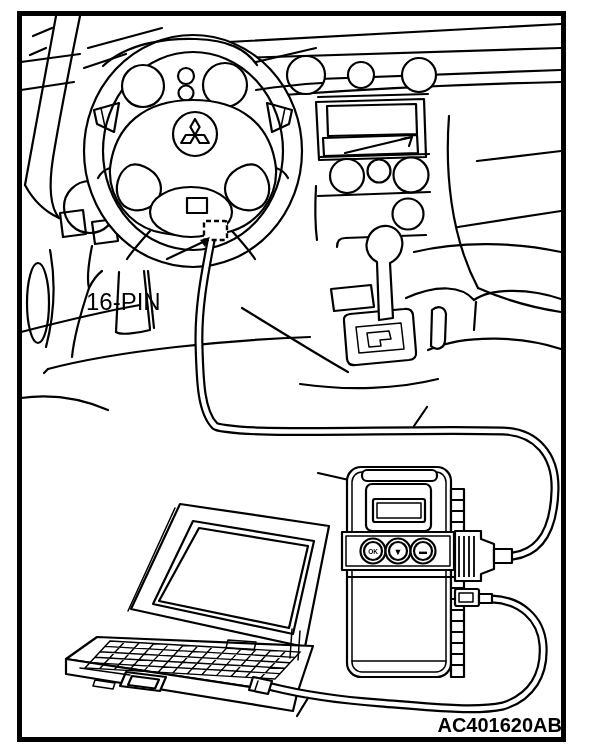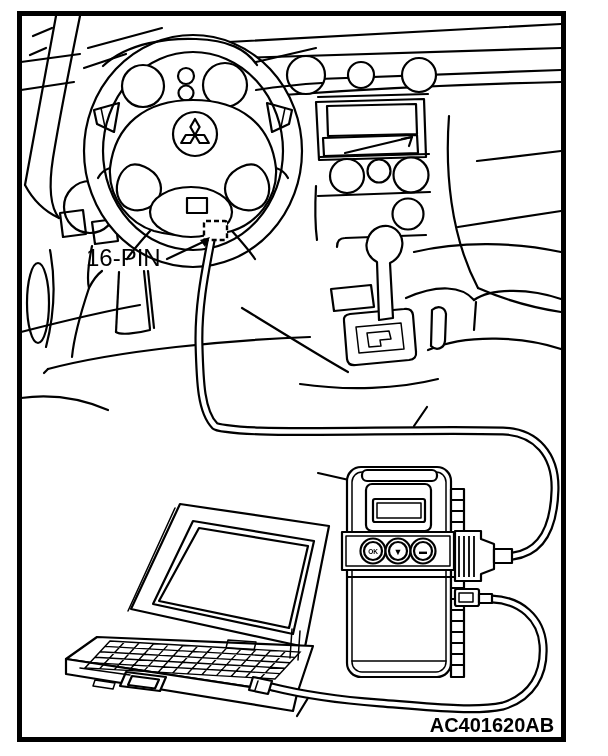"16-PIN" .label { margin-top: none -> 44px }
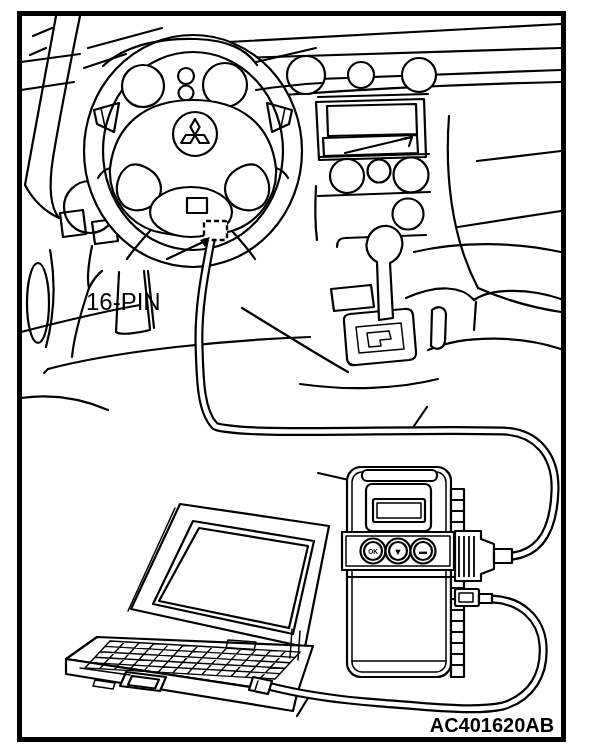"AC401620AB" div.label-code { text-align: center -> none }
